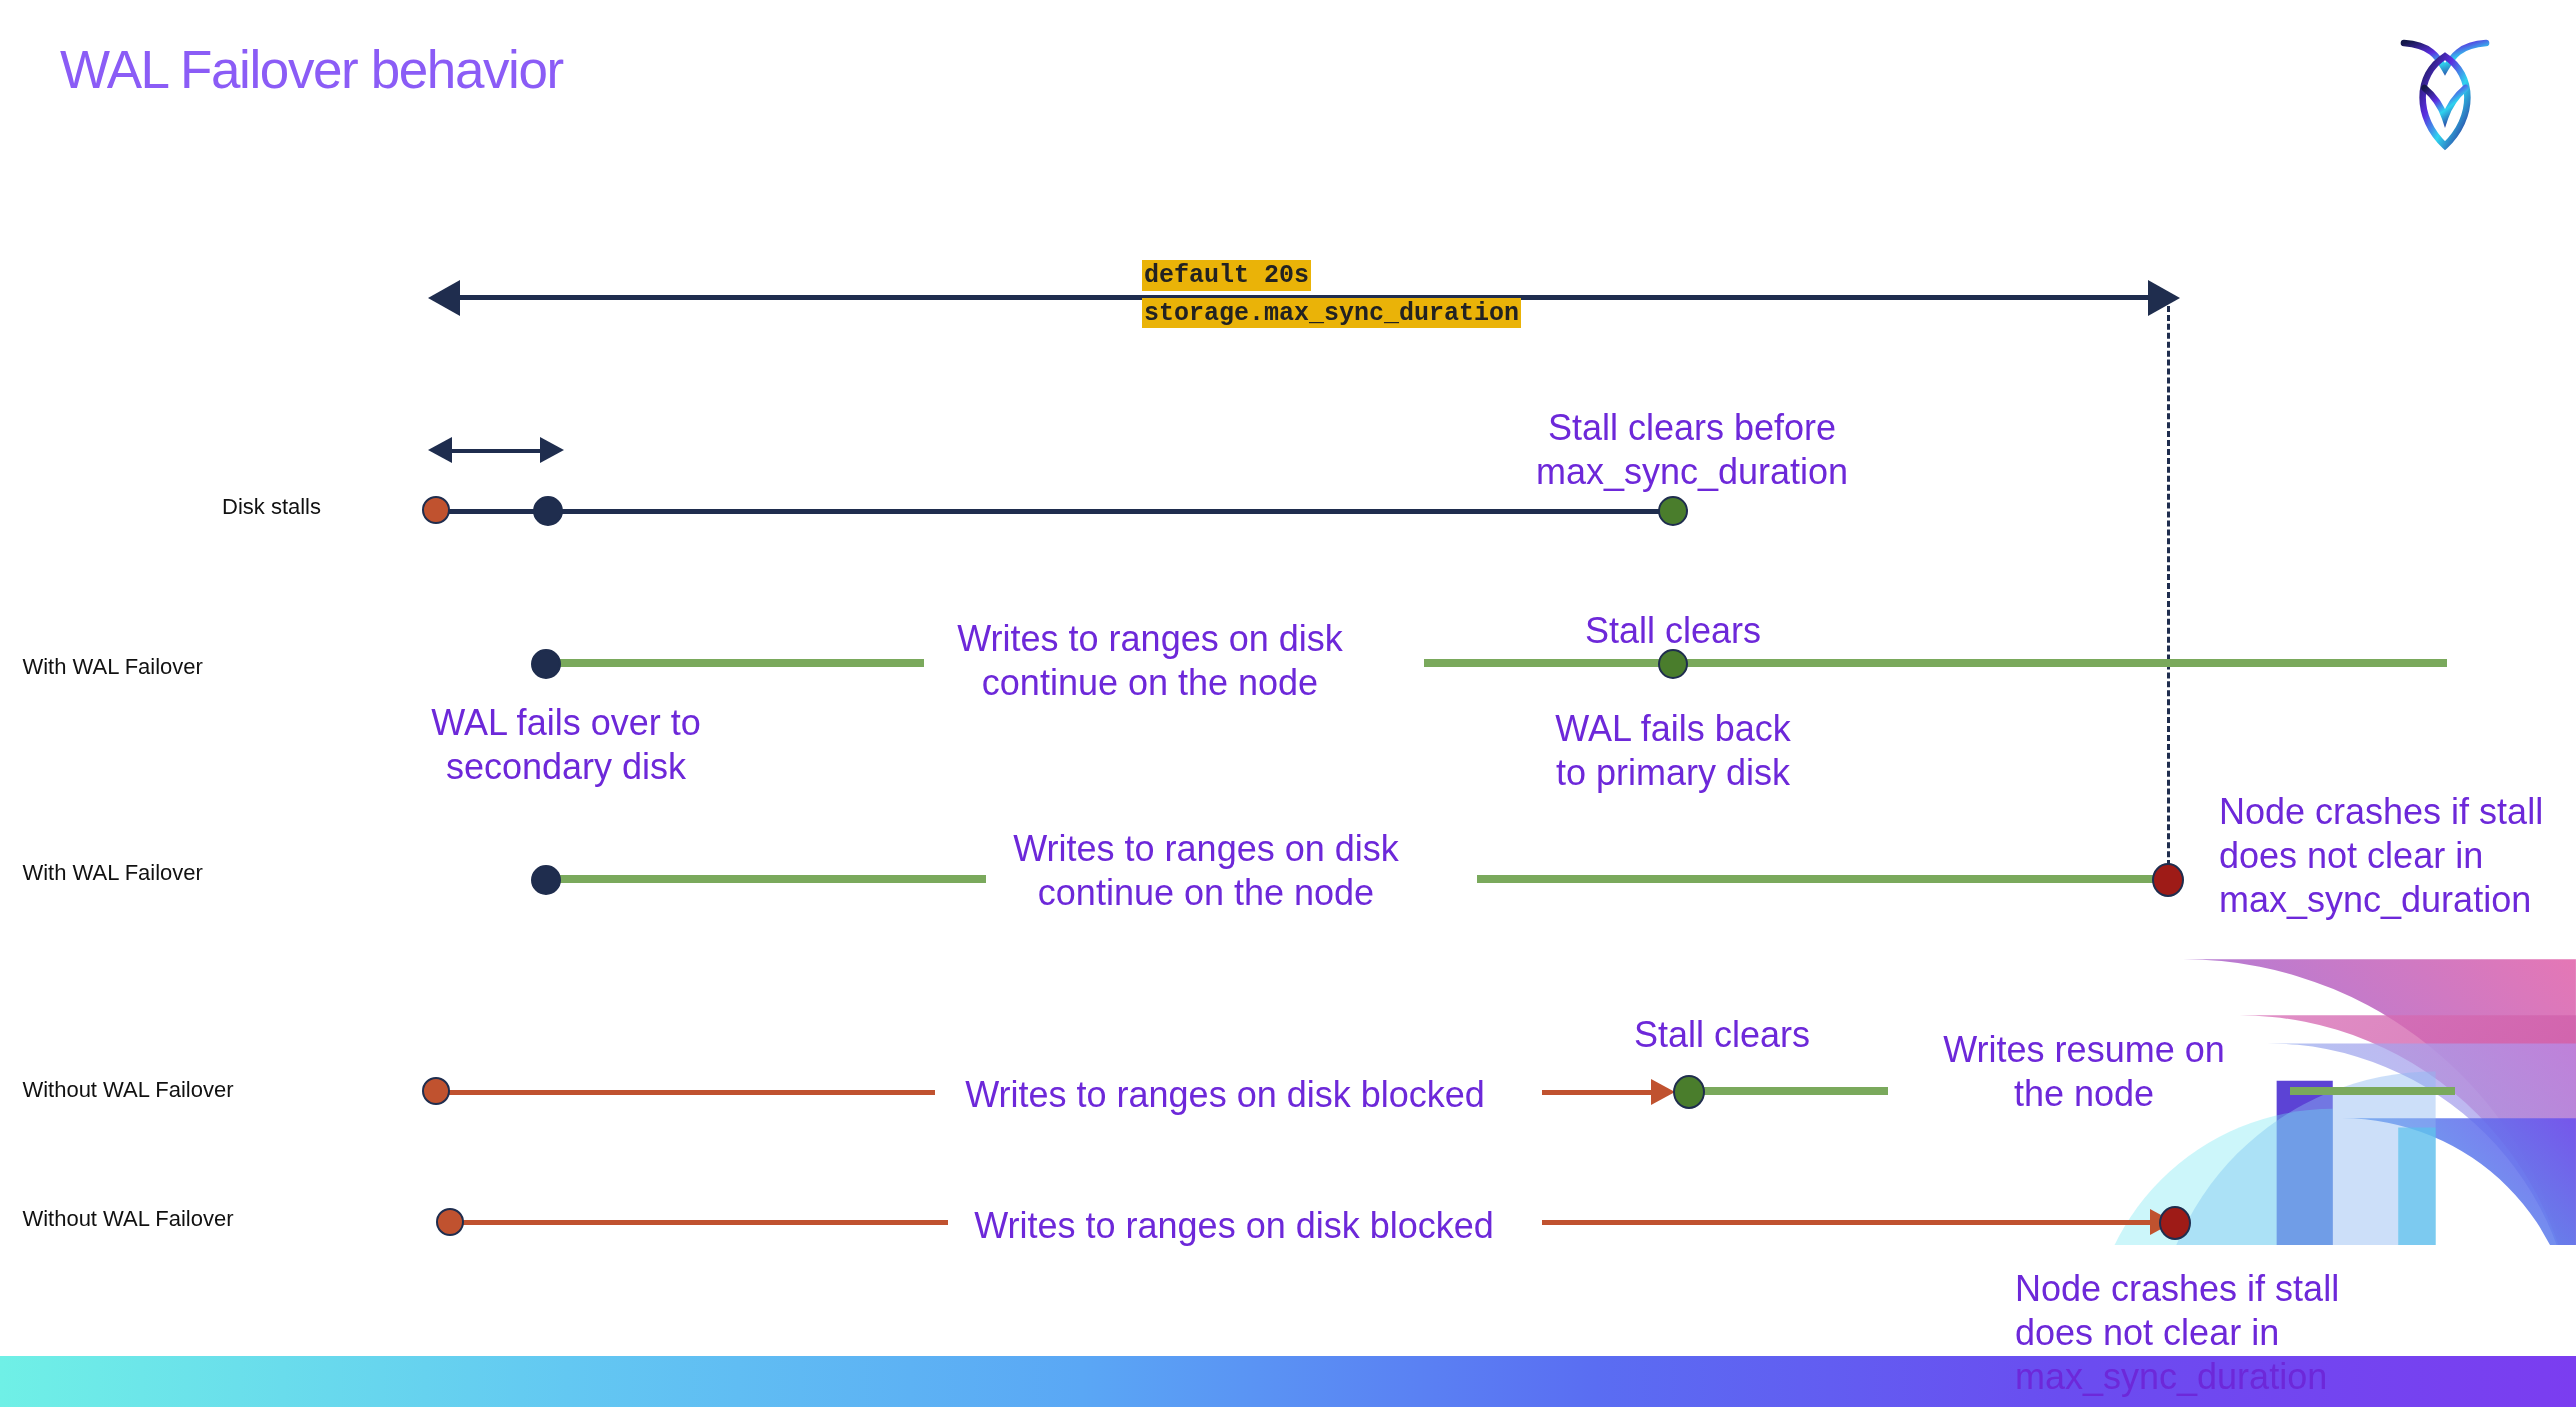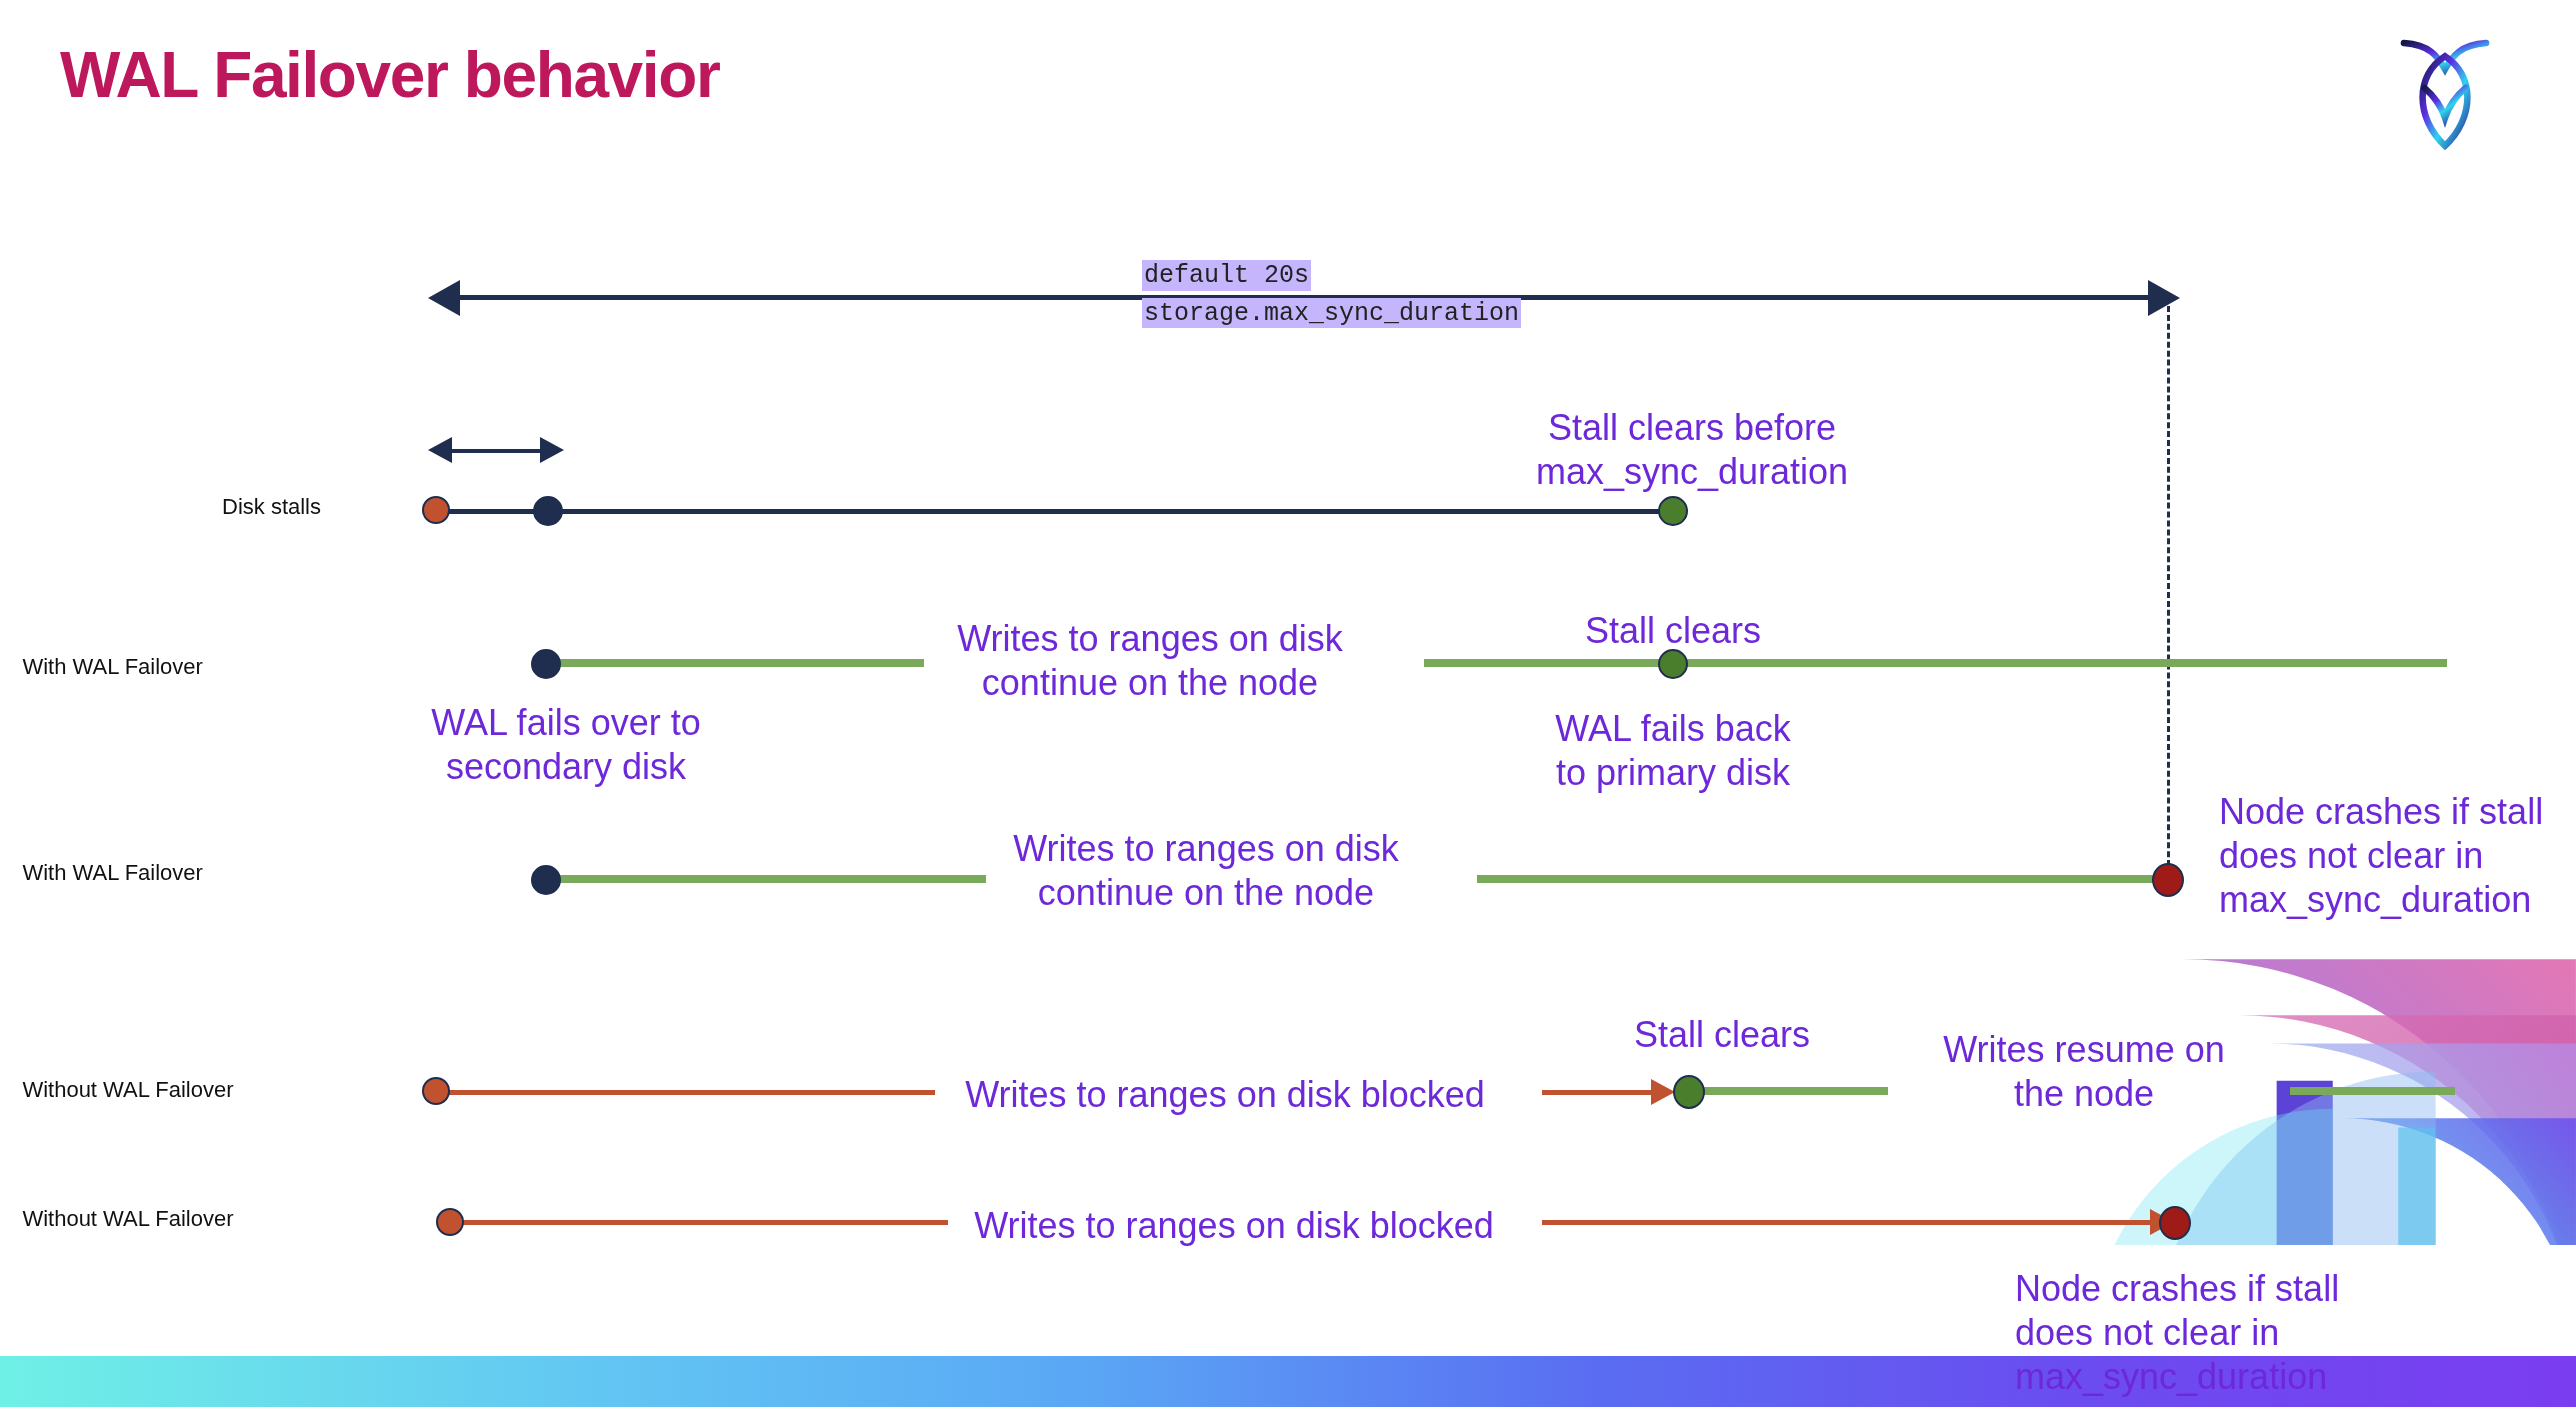"WAL Failover behavior" .title { color: #be185d -> #8b5cf6; font-size: 64px -> 53px; font-weight: bold -> normal }
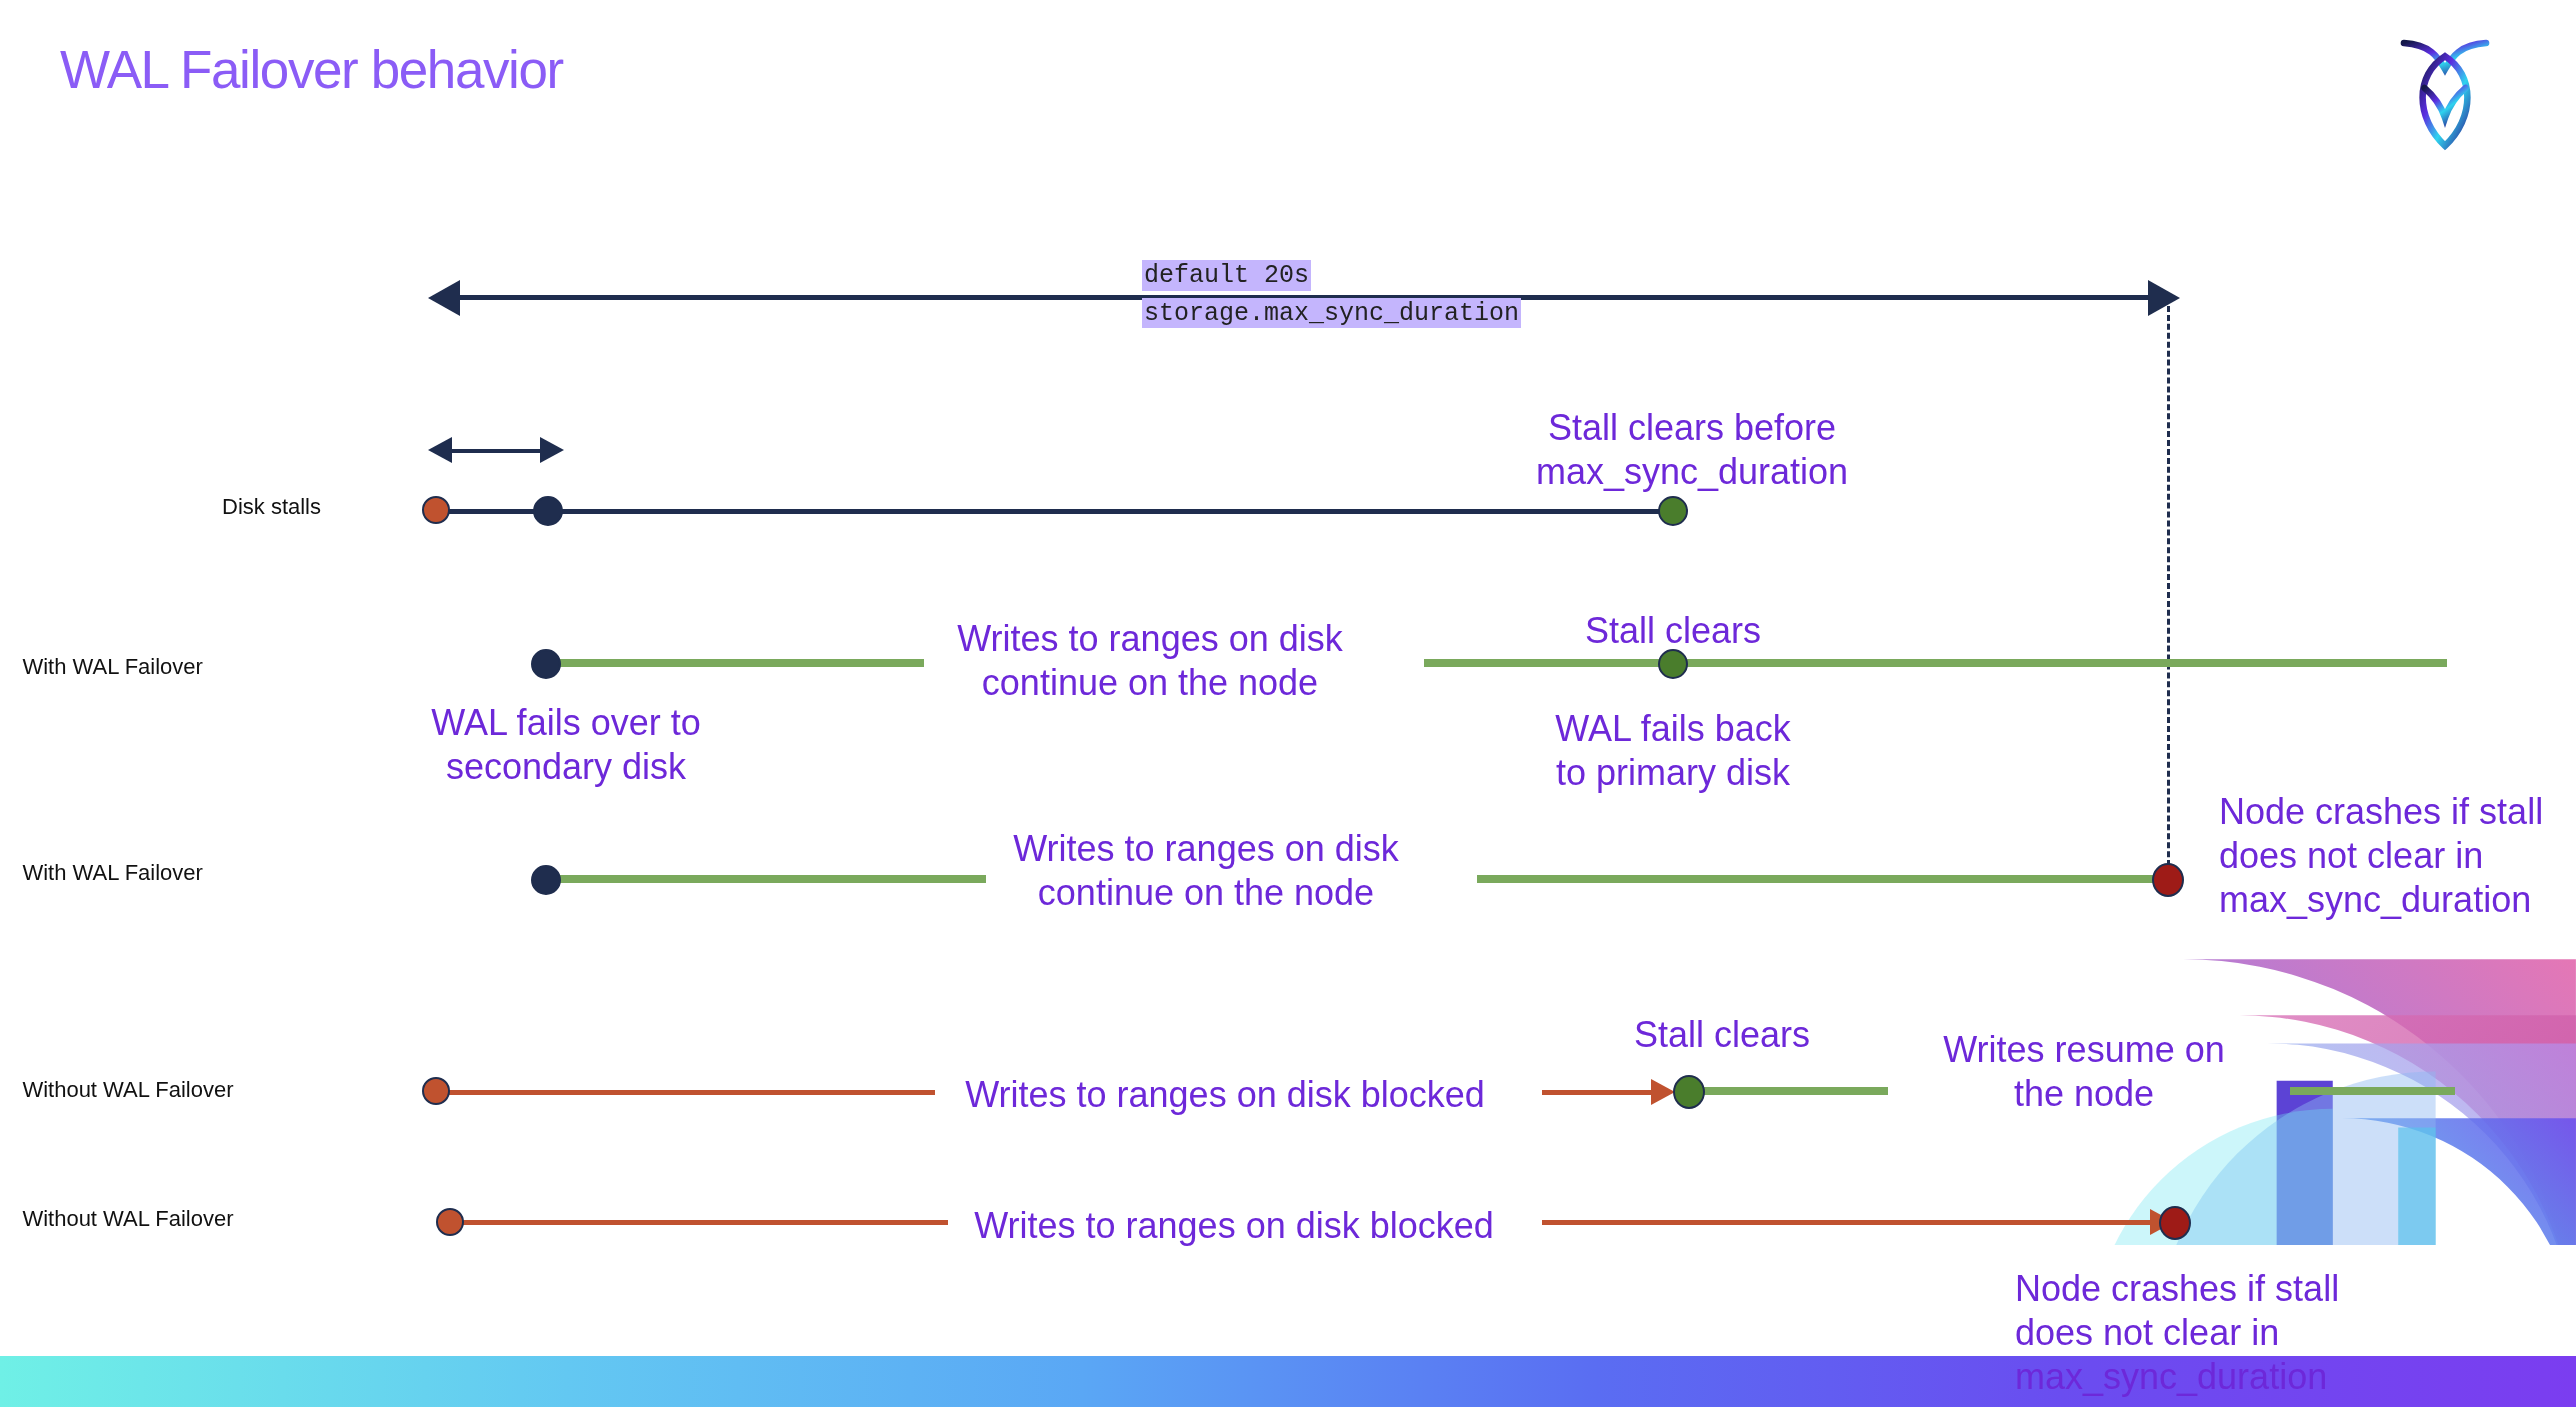"default 20s" .mono span { background: #c4b5fd -> #eab308; font-weight: none -> bold }
